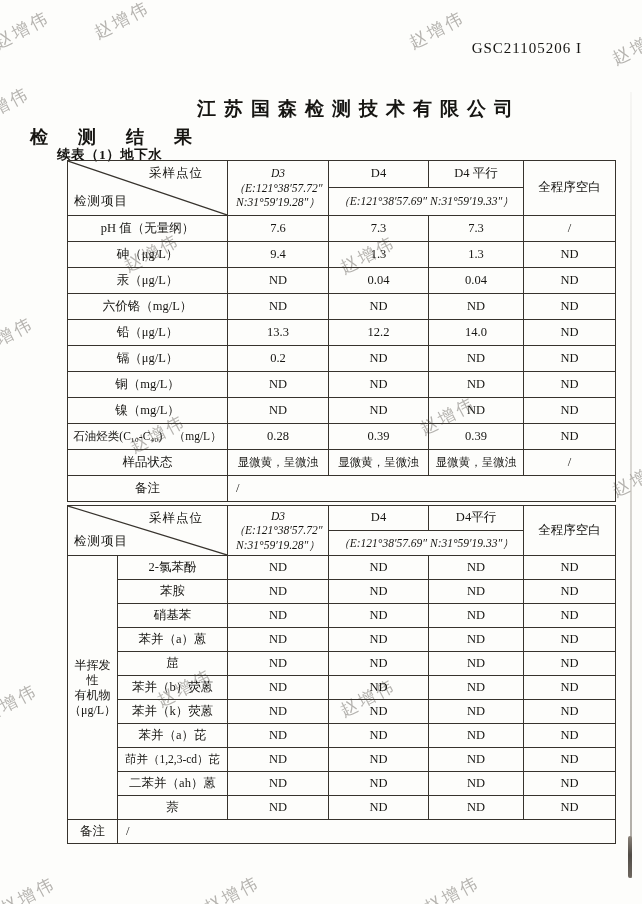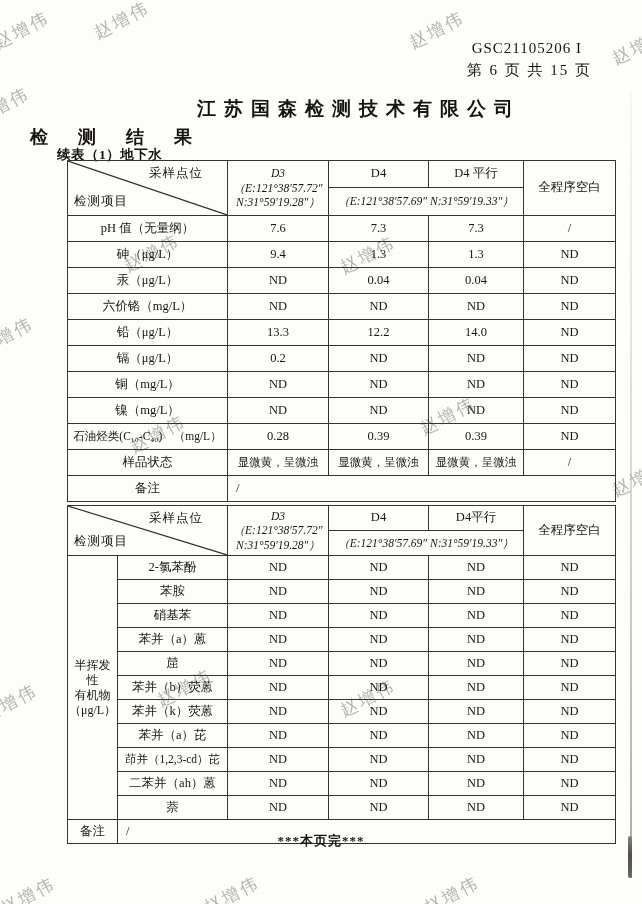"第 6 页 共 15" div.page-indicator { html: <div>第 6 页 共 15 页</div> -> none }
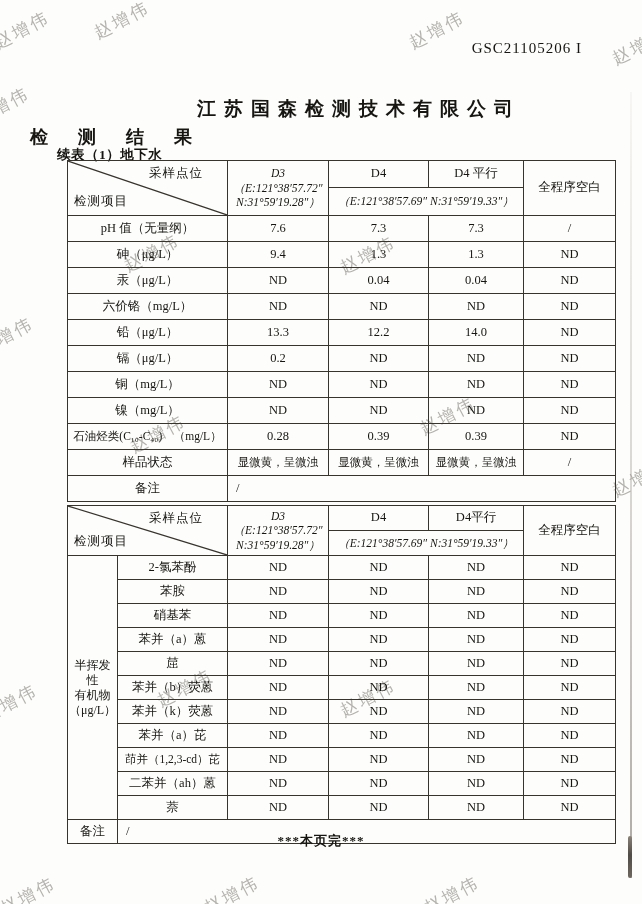"***本页完***" div.end-marker { html: <div>***本页完***</div> -> none }
